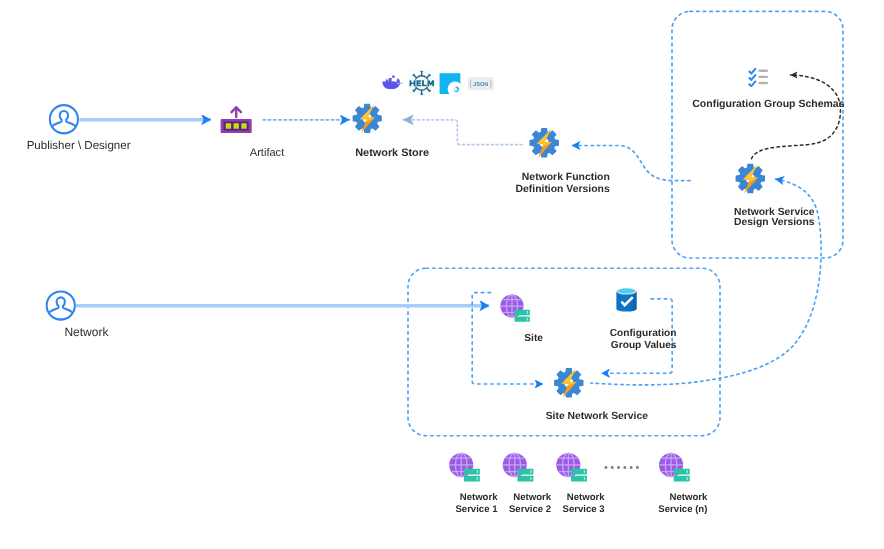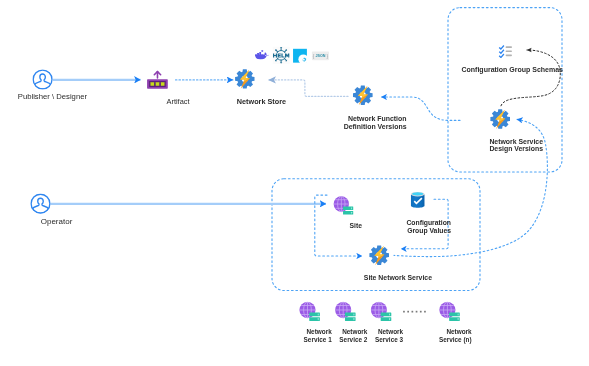"Operator" div.lbl { text: Operator -> Network }
